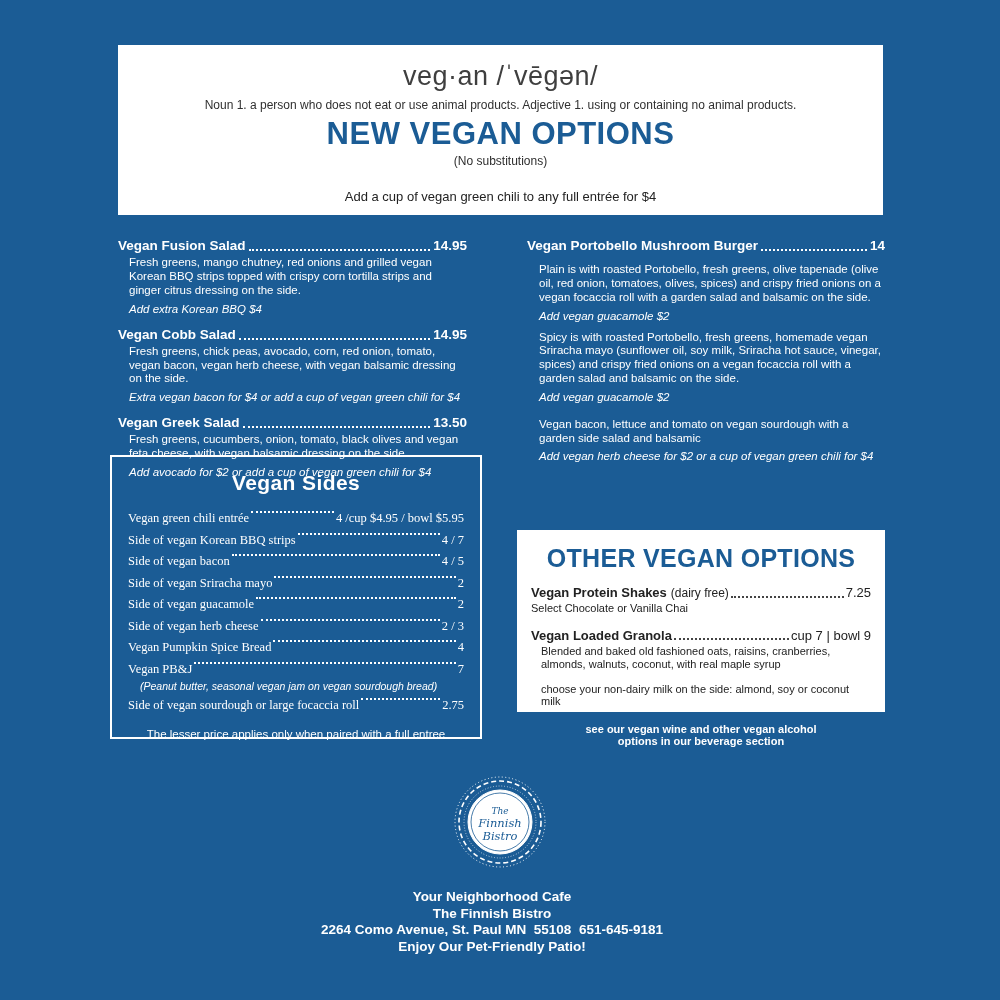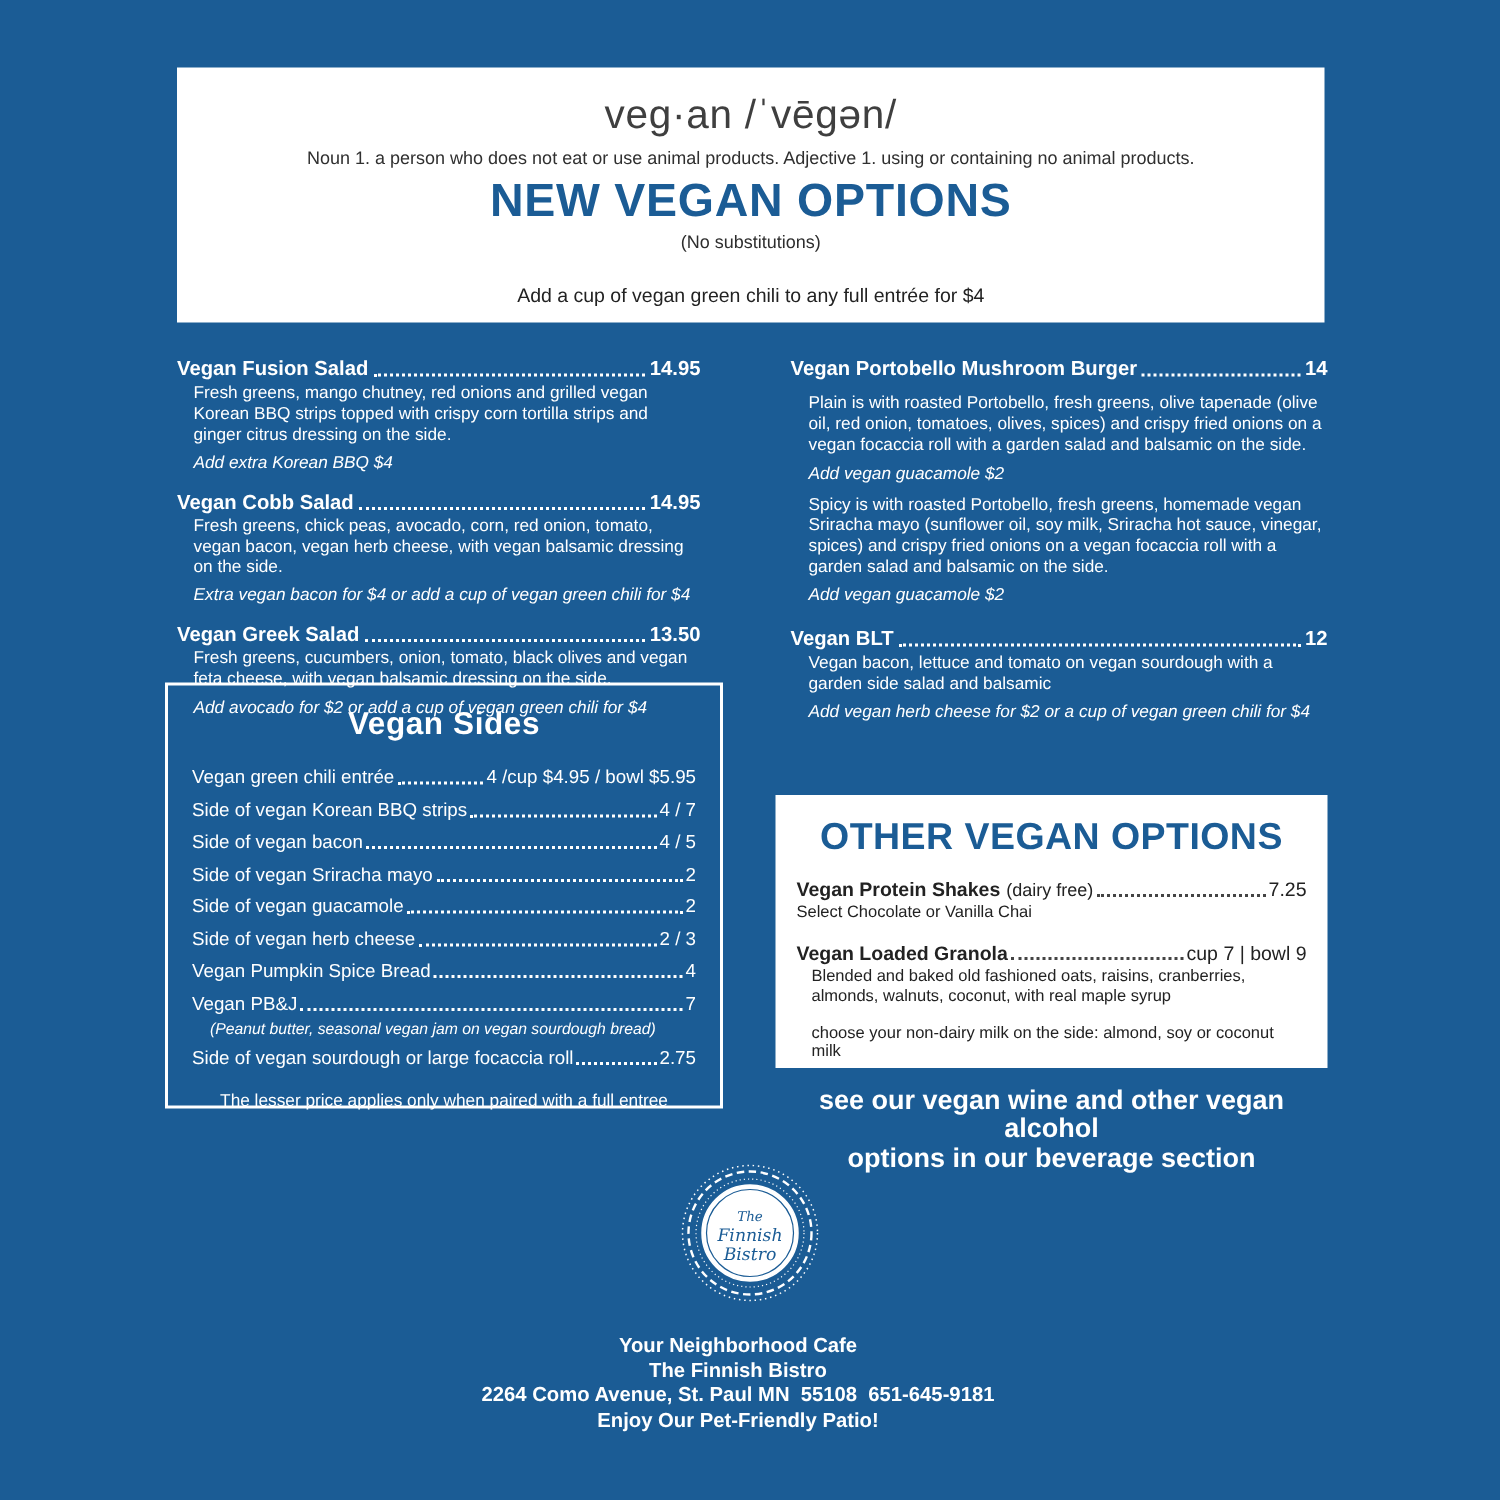"Vegan BLT" div.menu-line { html: <div> <span>Vegan BLT</span> <span></span> <span>12</span> </div> -> none }
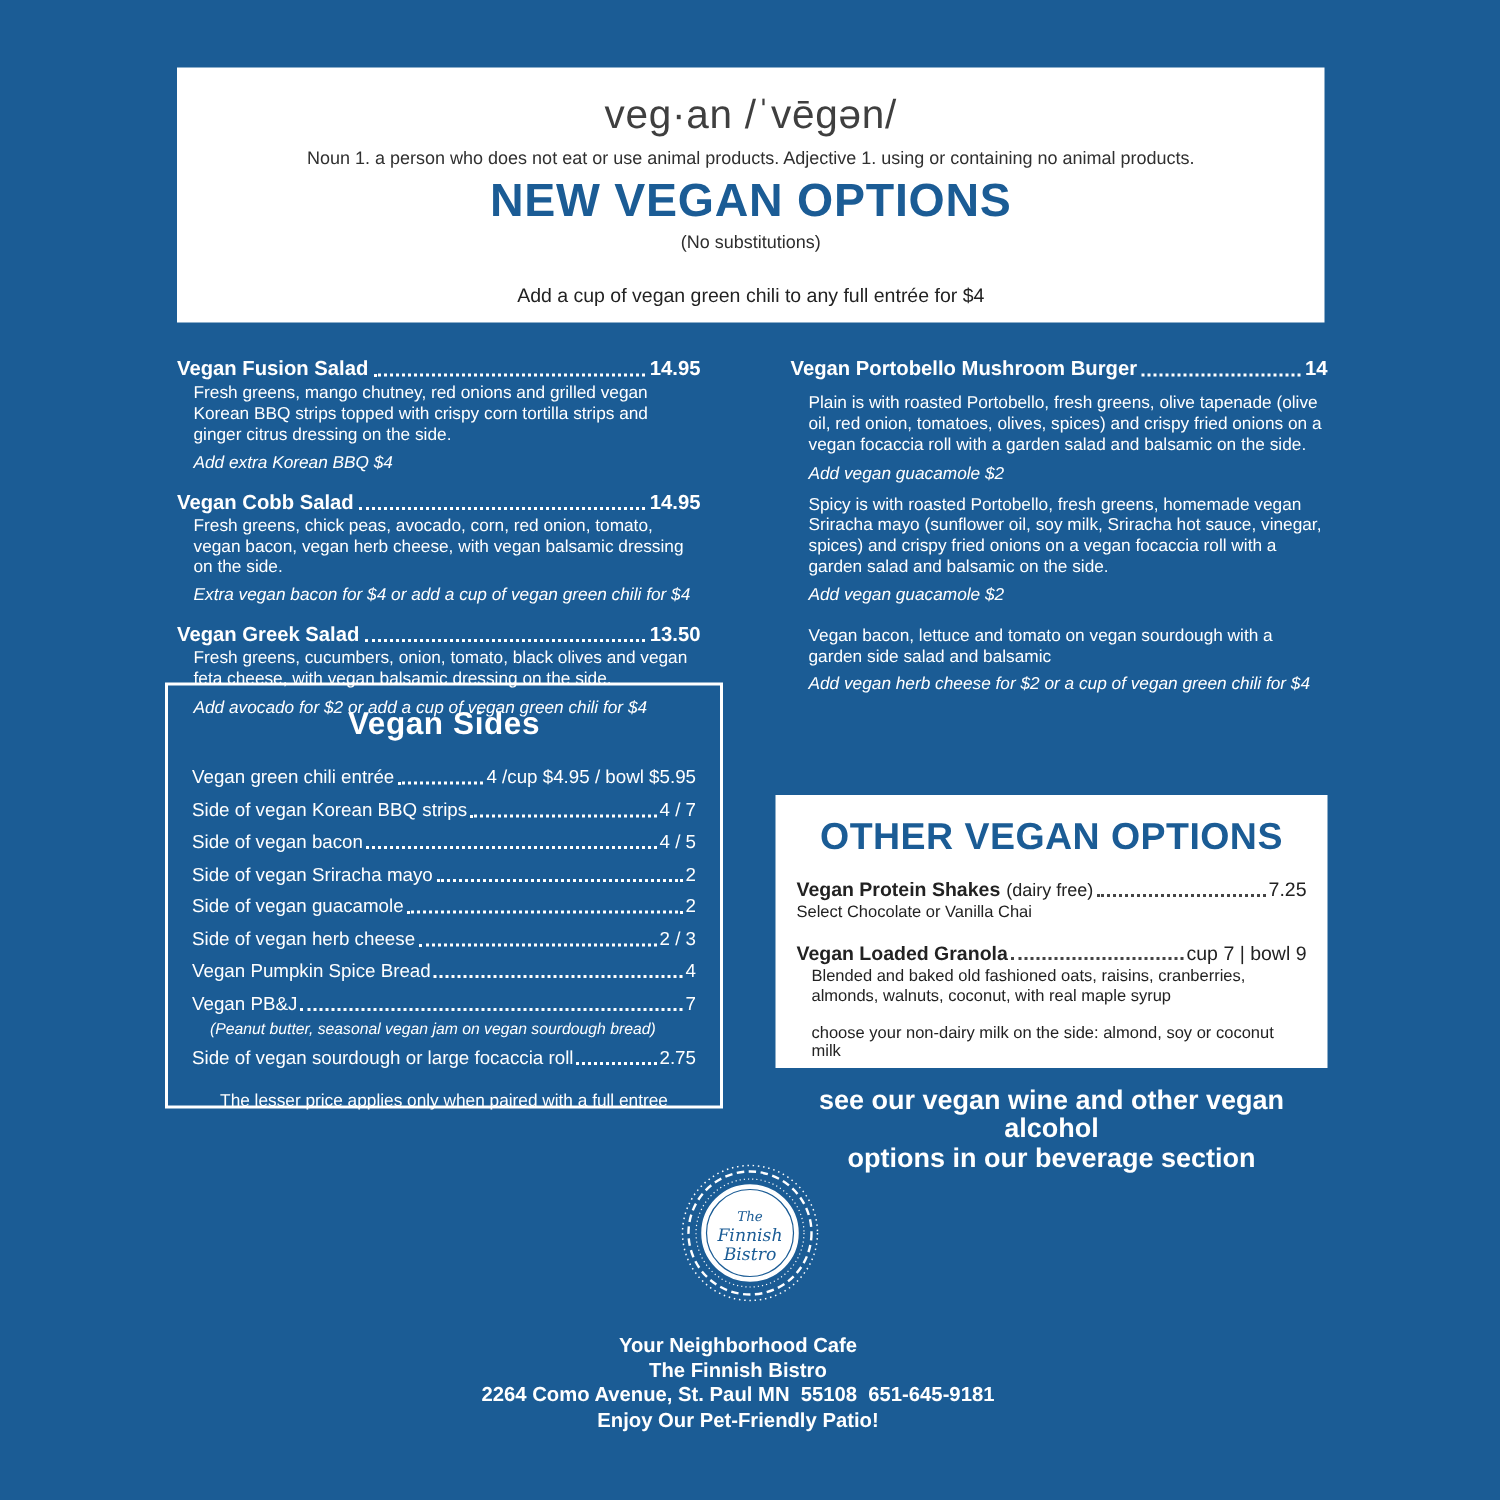"Vegan green chili entrée" .side-line { align-items: flex-end -> flex-start; font-family: none -> Liberation Serif, serif }
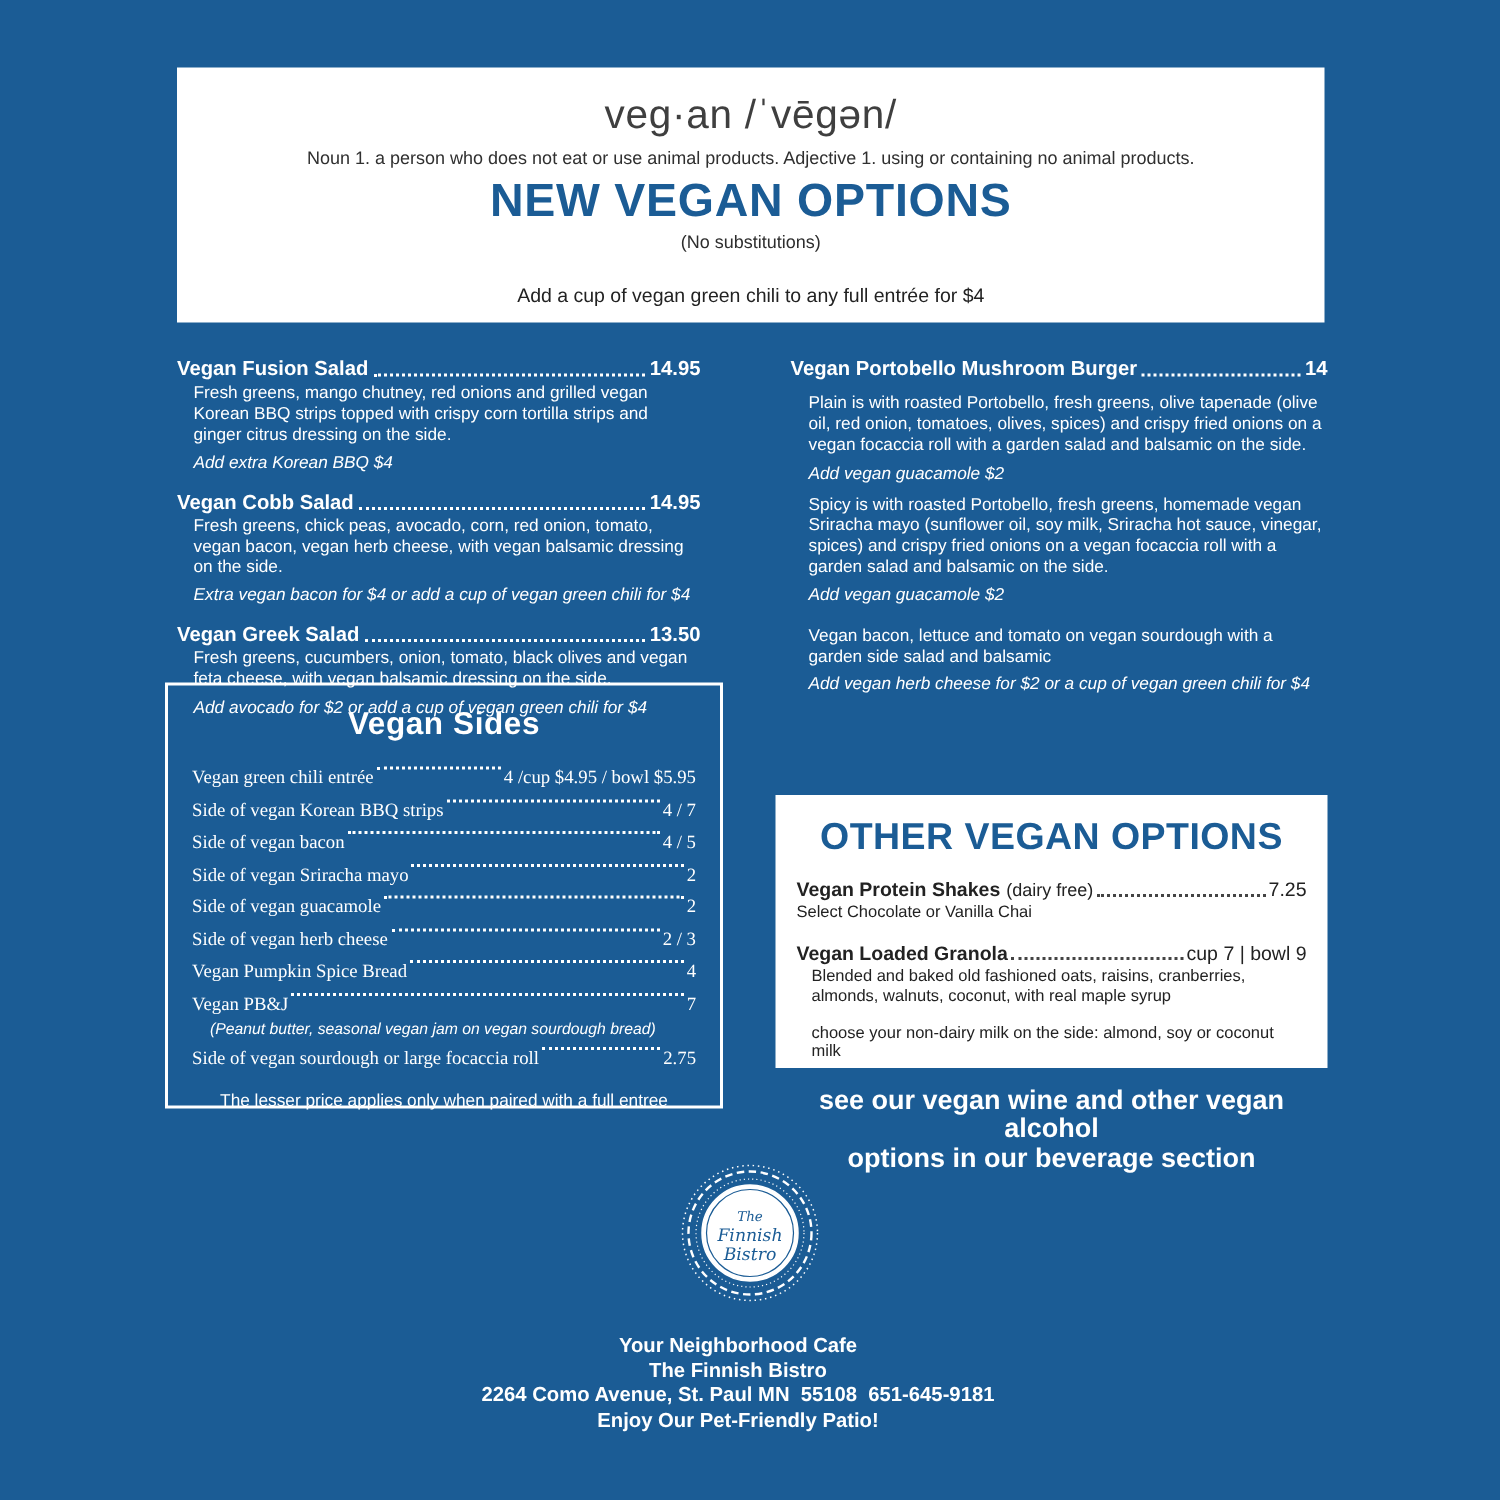"see our vegan wine and" .beverage-note { font-size: 18px -> 11px }
